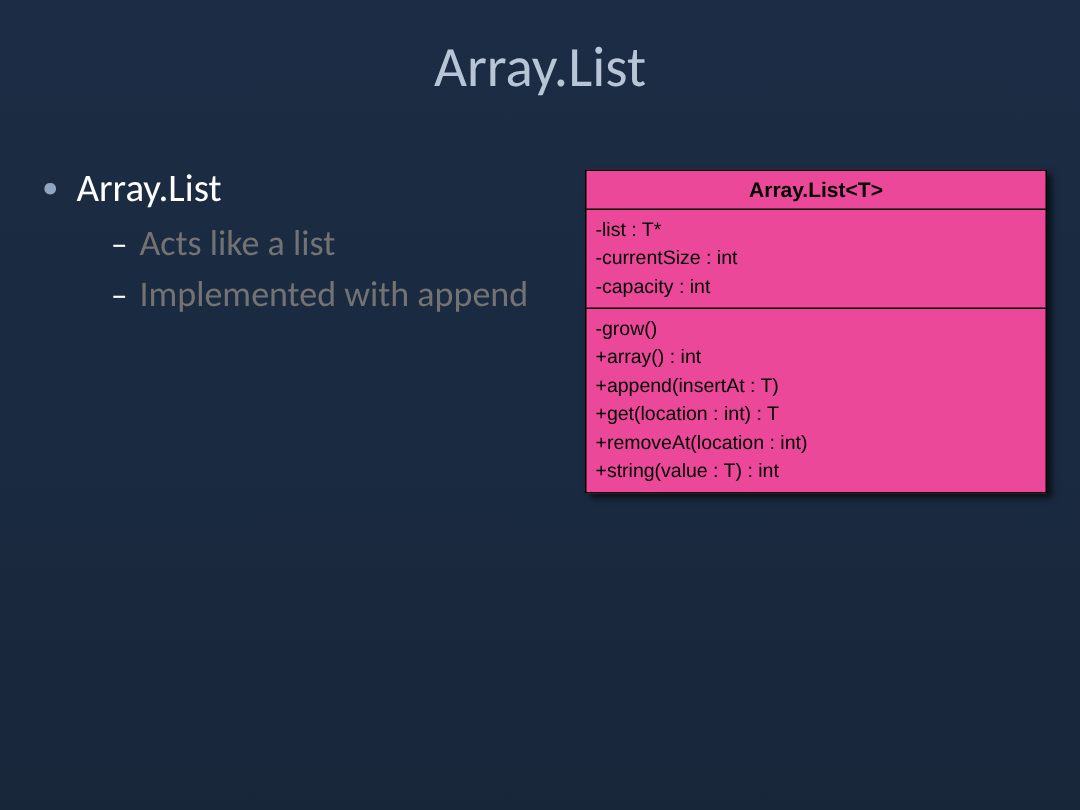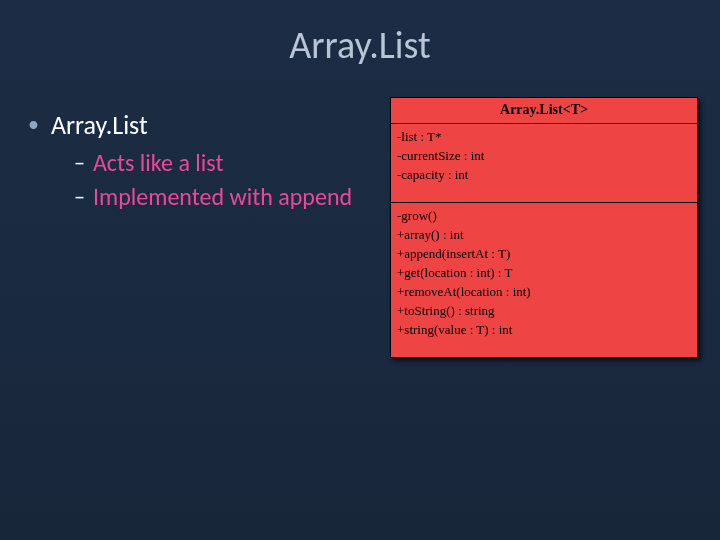"Array.List<T>" .uml { background: #ef4444 -> #ec4899; font-family: Liberation Serif, serif -> Liberation Sans, sans-serif; top: 97px -> 113px }
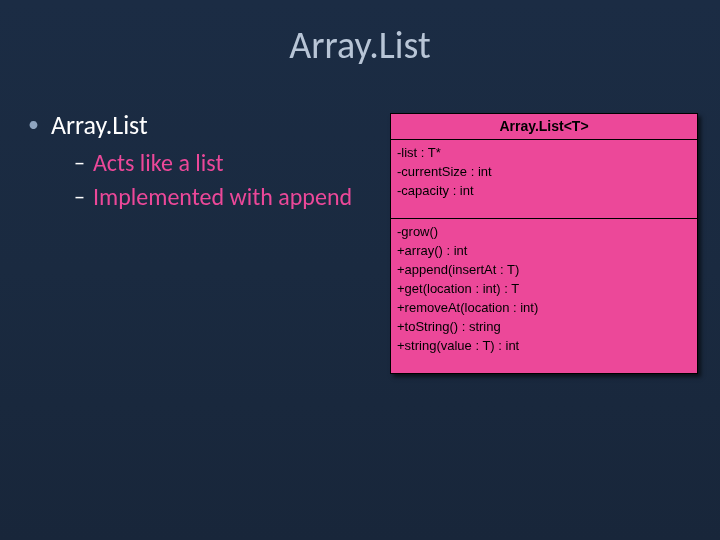"Acts like a list" .sub-text { color: #ec4899 -> #737373 }
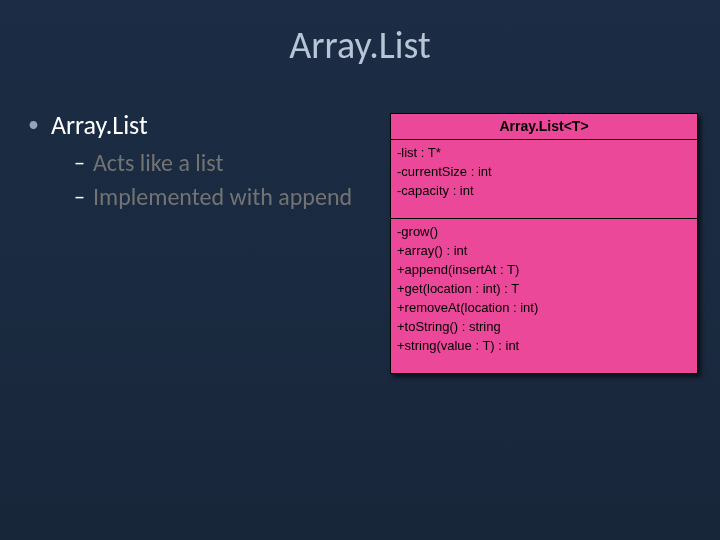"-list : T*" .uml-section { padding: 3px 6px 18px -> 3px 6px 5px }
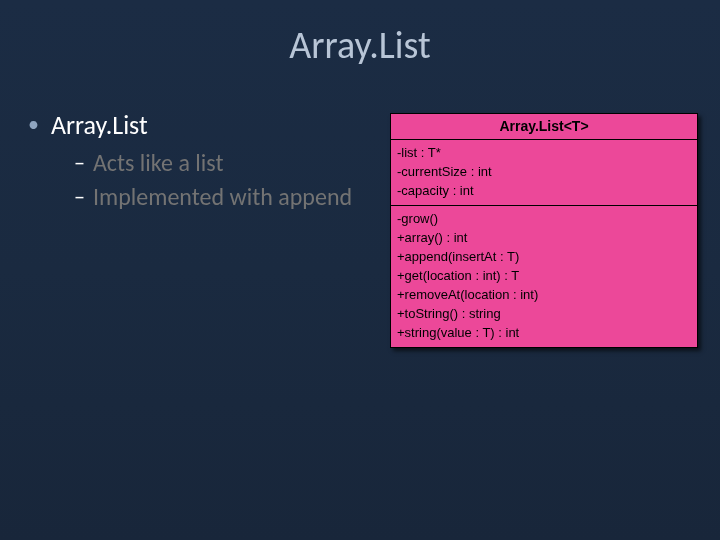"+toString() : string" div.uml-row { html: <div>+toString() : string</div> -> none }
